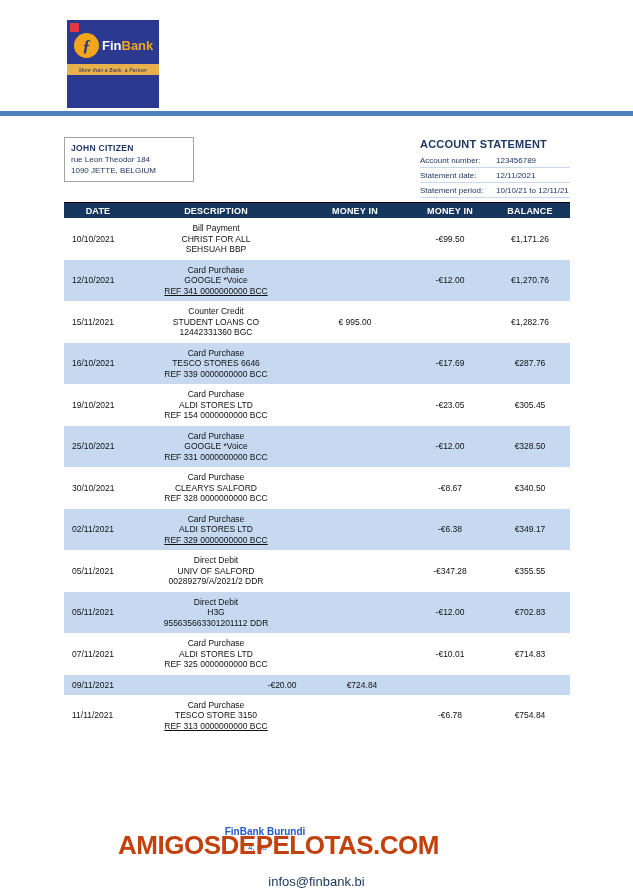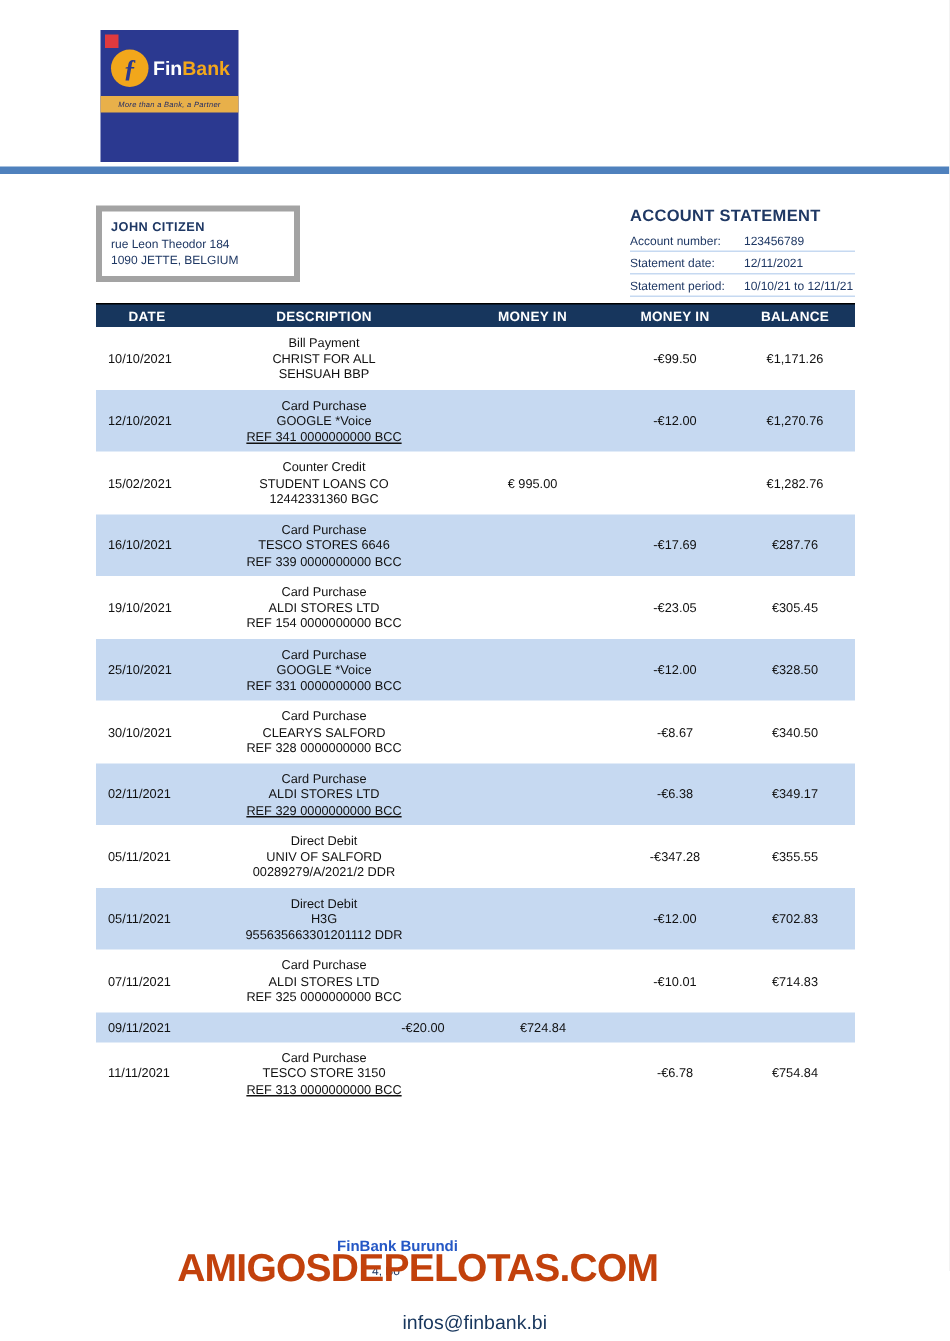"JOHN CITIZEN" .addr-box { border: 4px solid #a3a3a3 -> 1px solid #a3a3a3 }
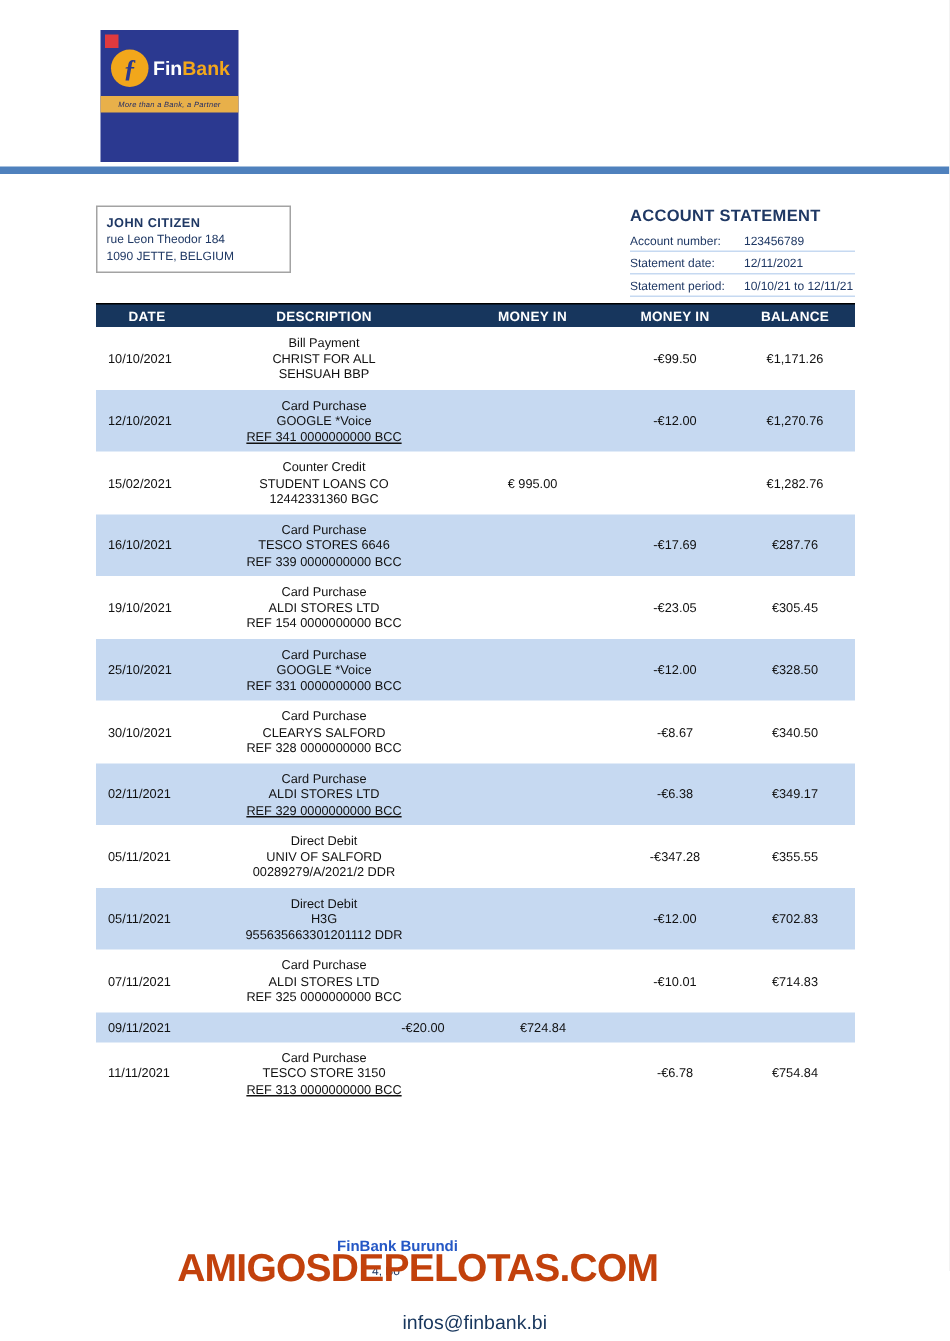"15/02/2021" div.c-date { text: 15/02/2021 -> 15/11/2021 }
